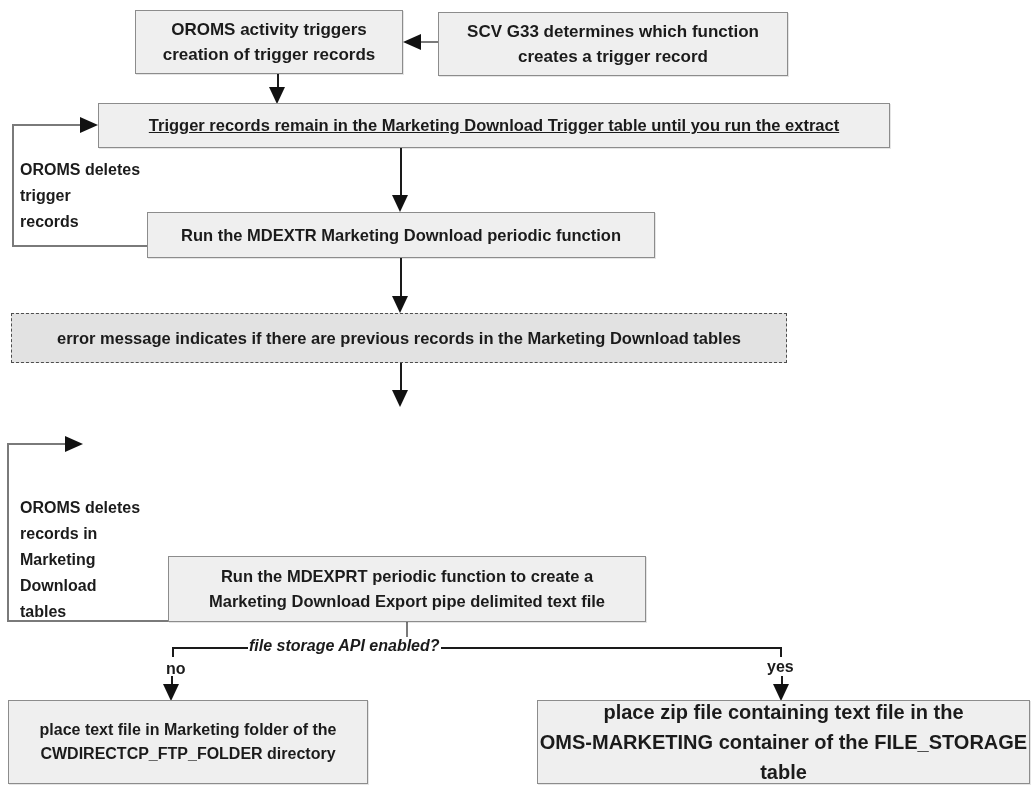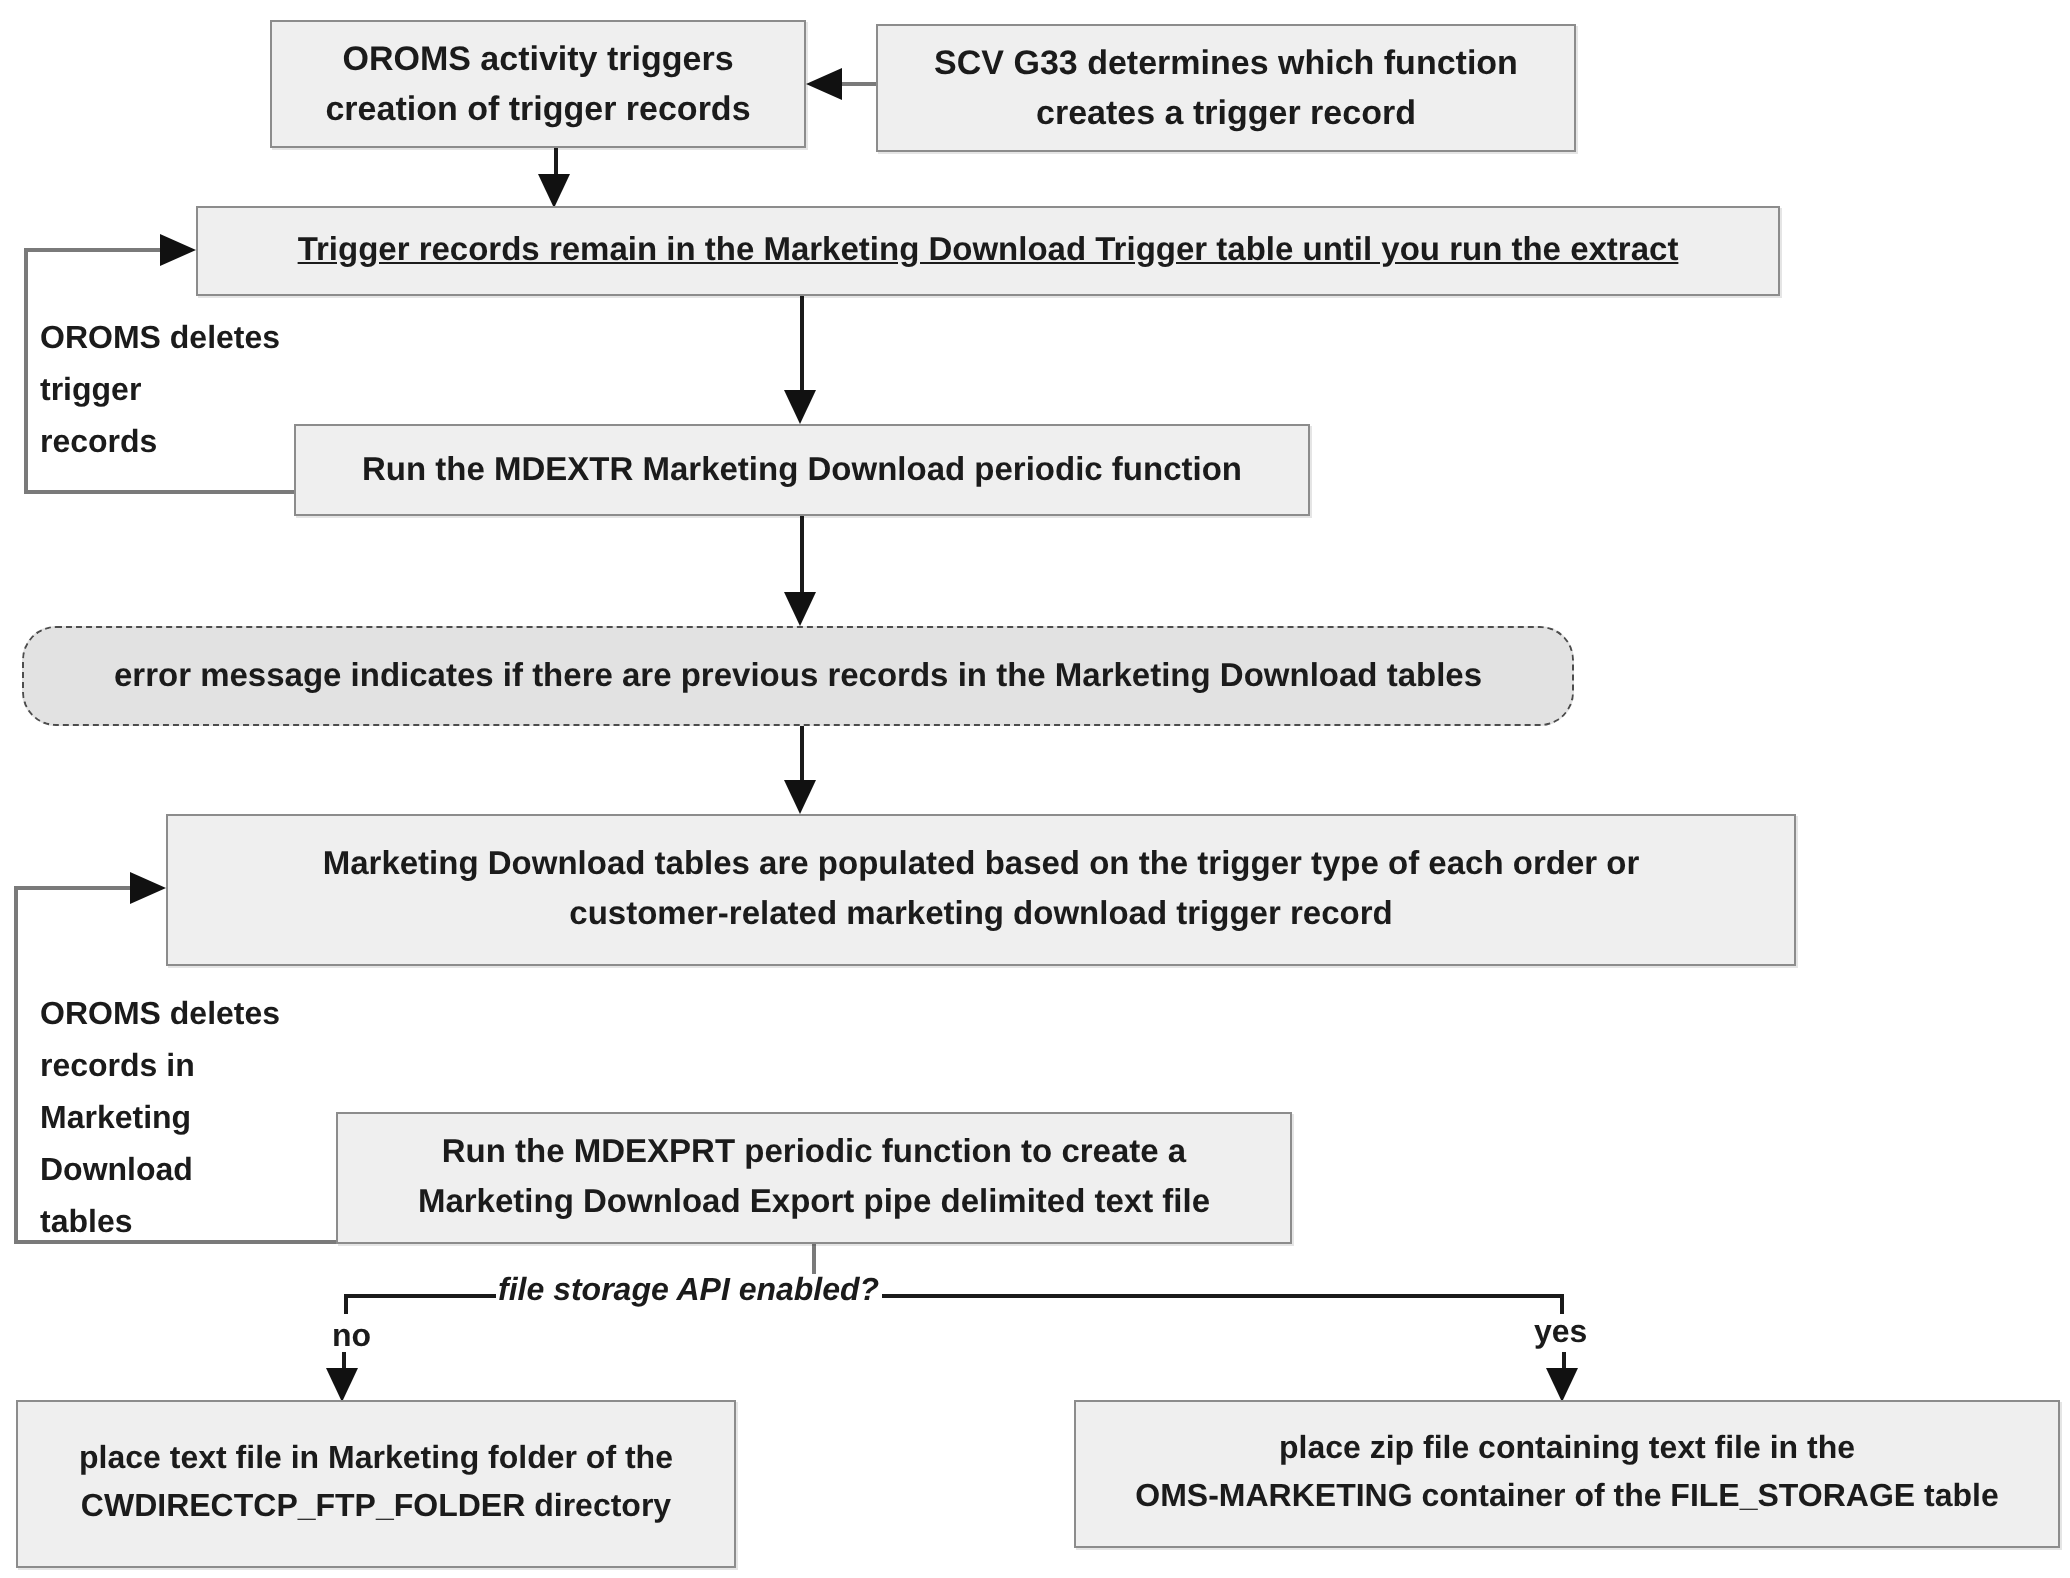"error message indicates if there" div.box { border-radius: 17px -> none }
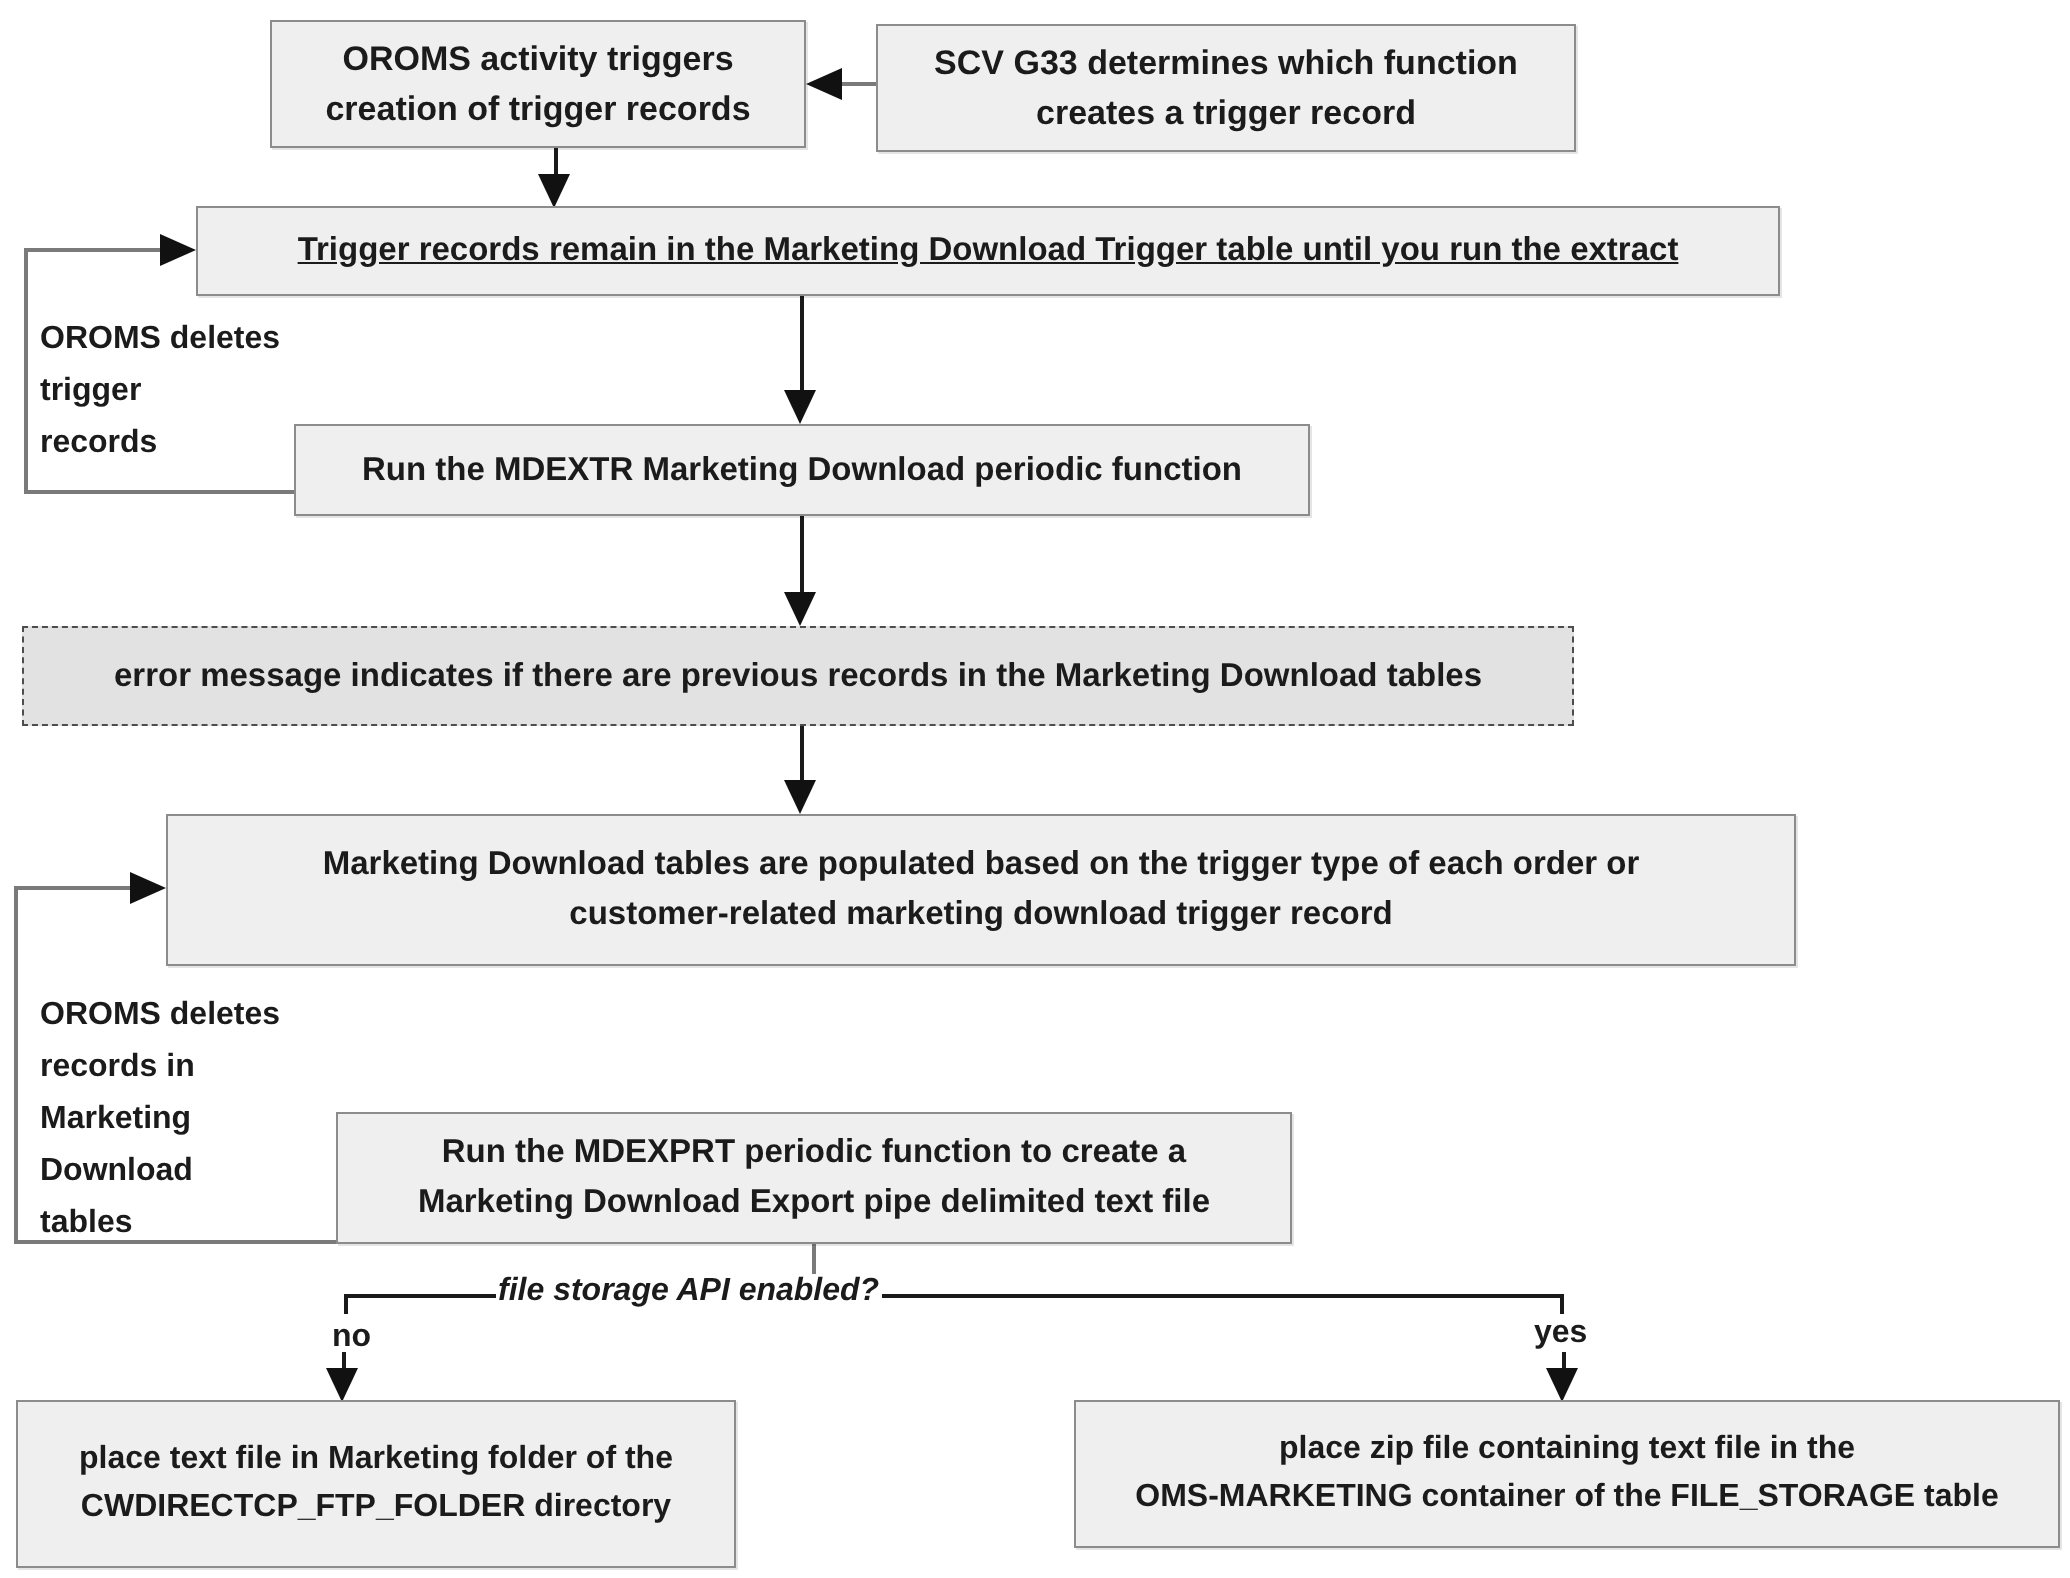"Marketing Download tables are populated" div.box { html: <div>Marketing Download tables are populated based on the trigger type of each order or customer-related marketing download trigger record</div> -> none }
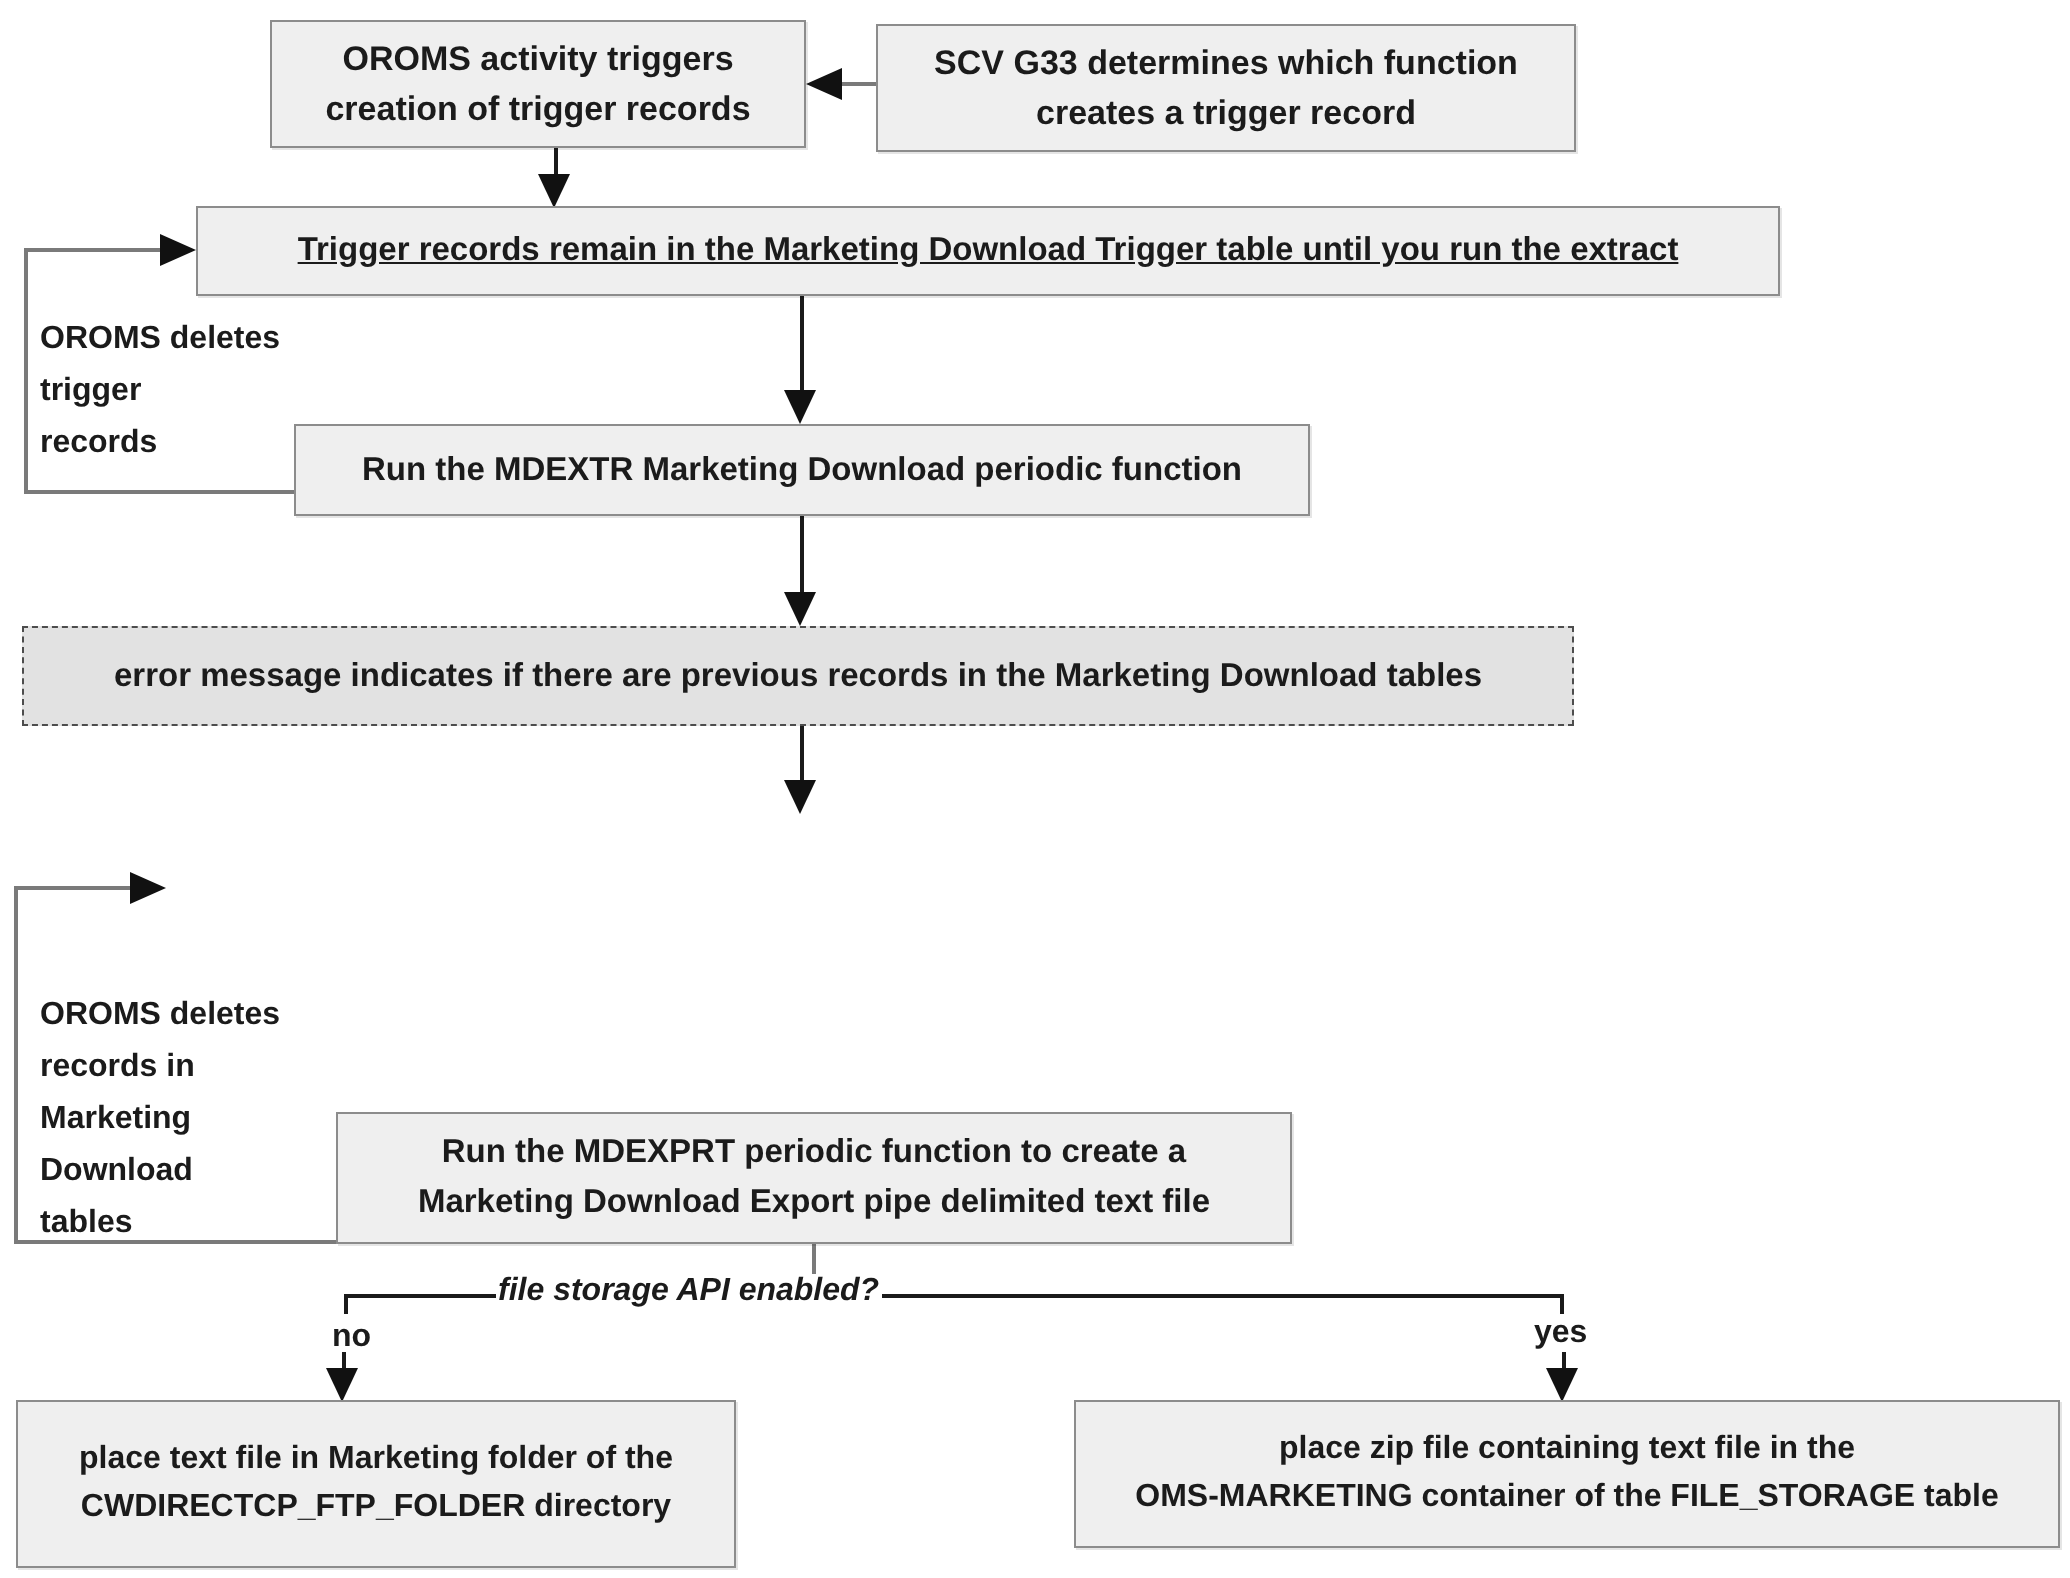"place zip file containing text" div.box { font-size: 16px -> 20px; height: 74px -> 84px }
